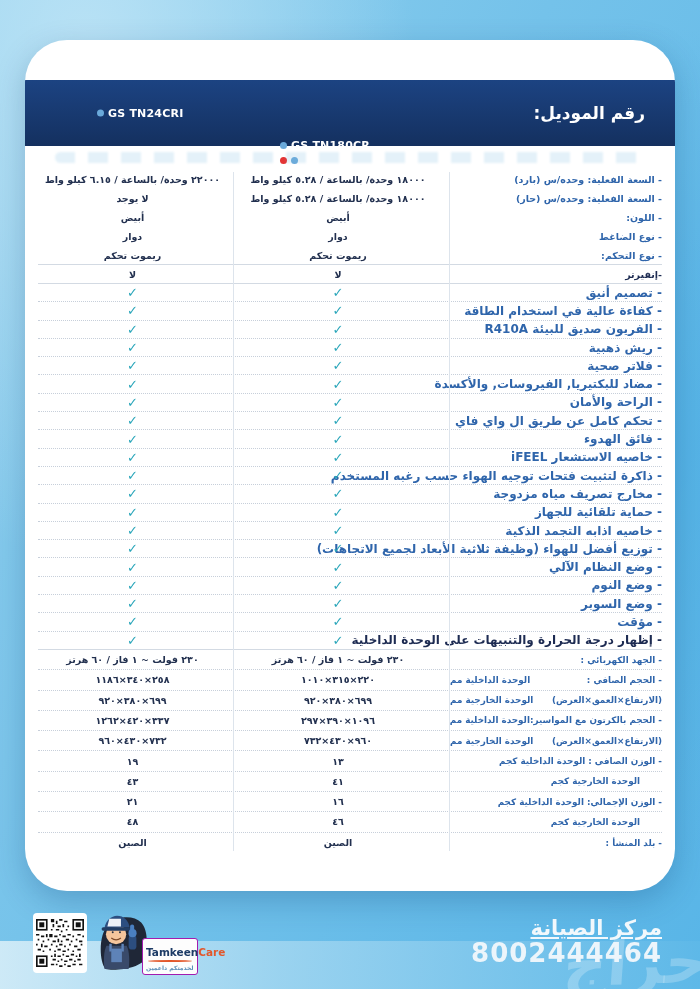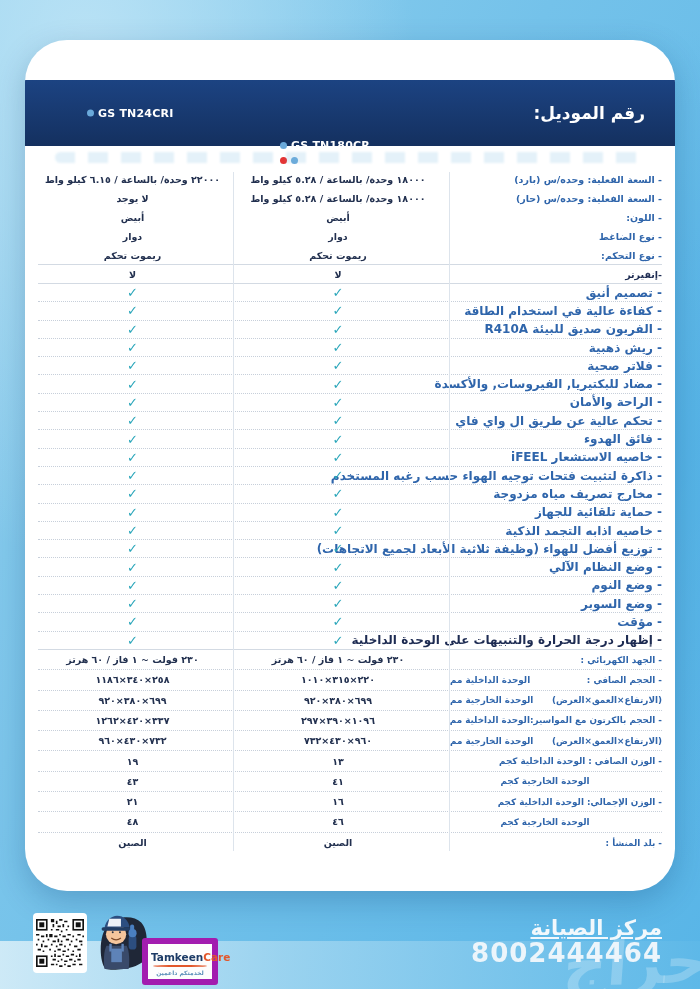"GS TN24CRI" .chip-left { left: 62px -> 72px }
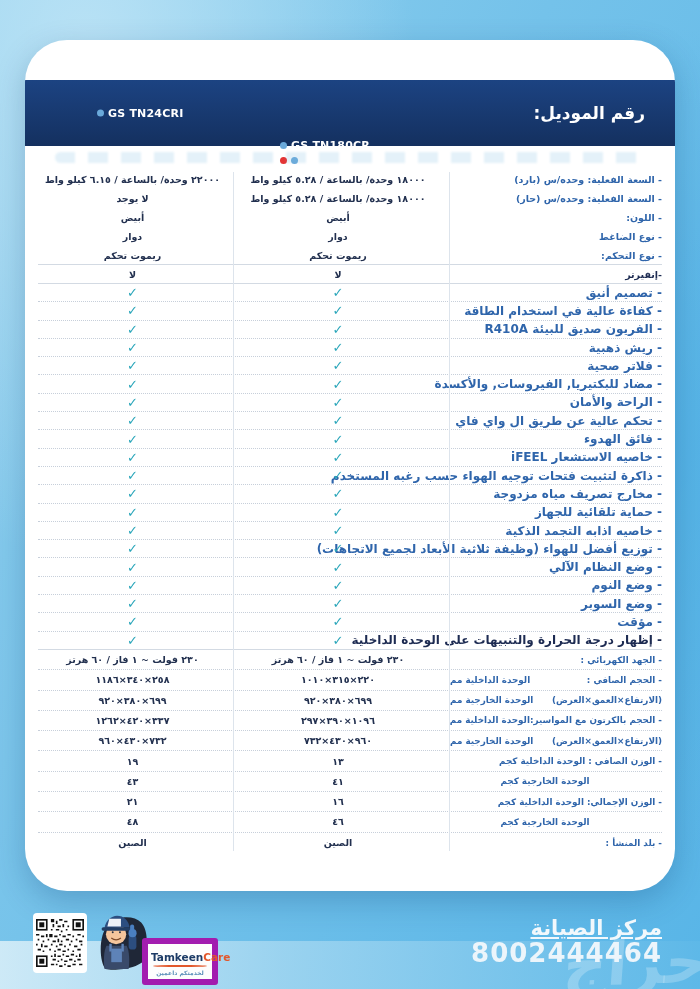"- تحكم عالية عن طريق" span.lbl-main { text: عالية -> كامل }
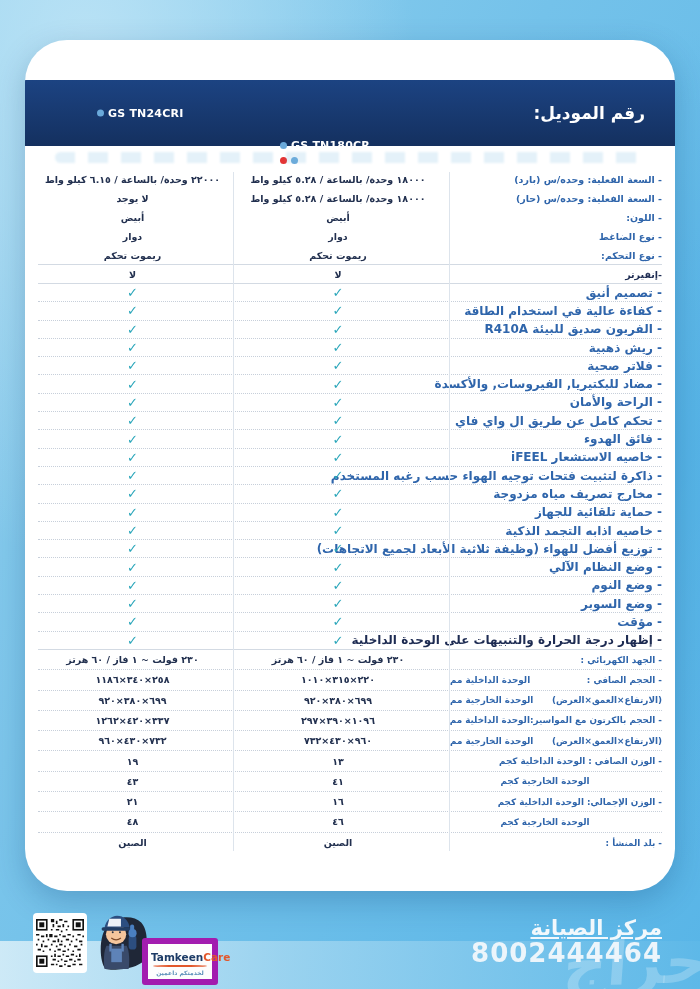"الوحدة الخارجية كجم" .row.indent .lbl { justify-content: center -> none }
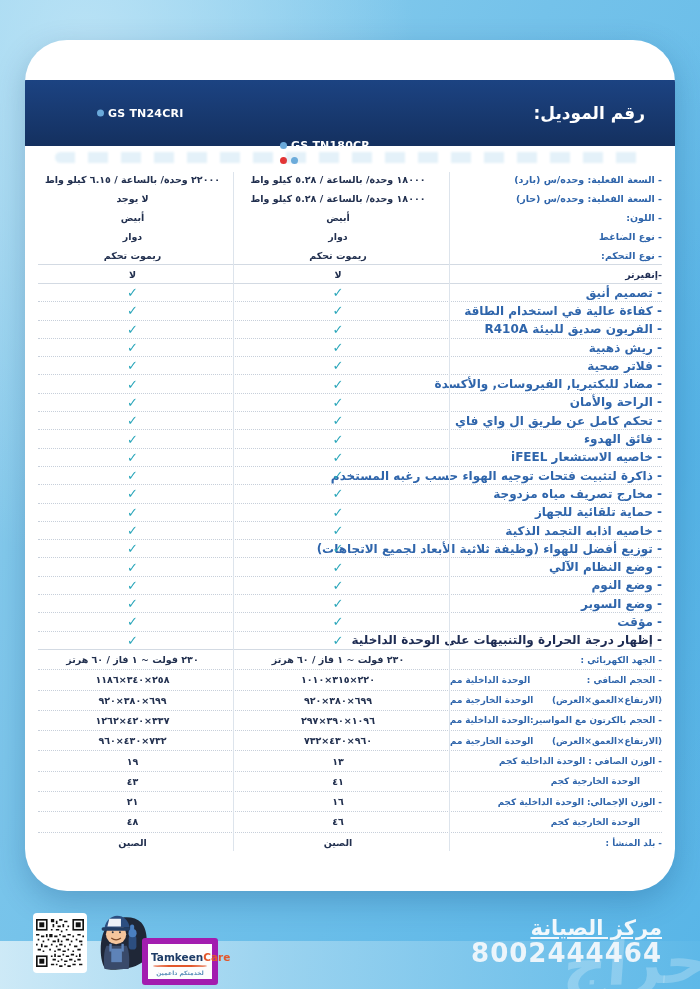"TamkeenCare" .logo-box { border: 6px solid #a21caf -> 1px solid #a21caf; text-align: center -> none; width: 76px -> 56px }
